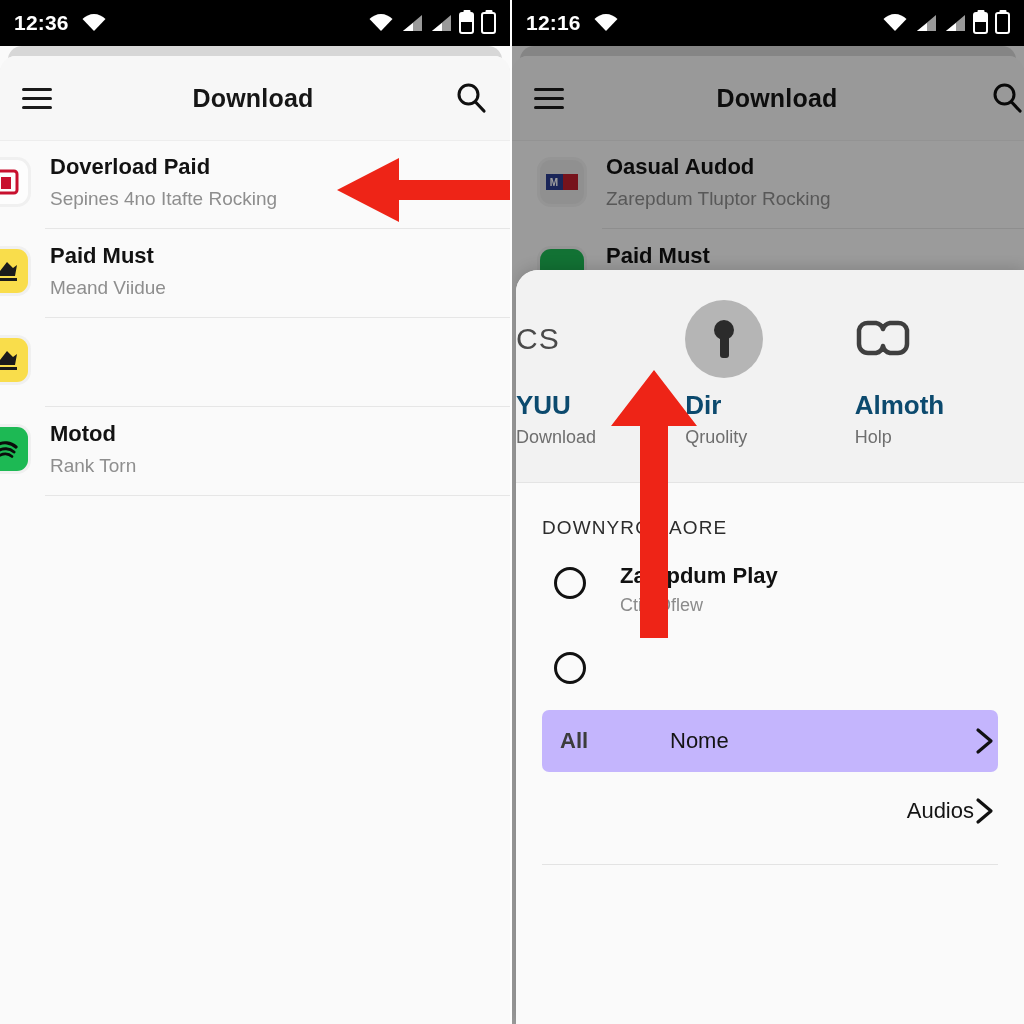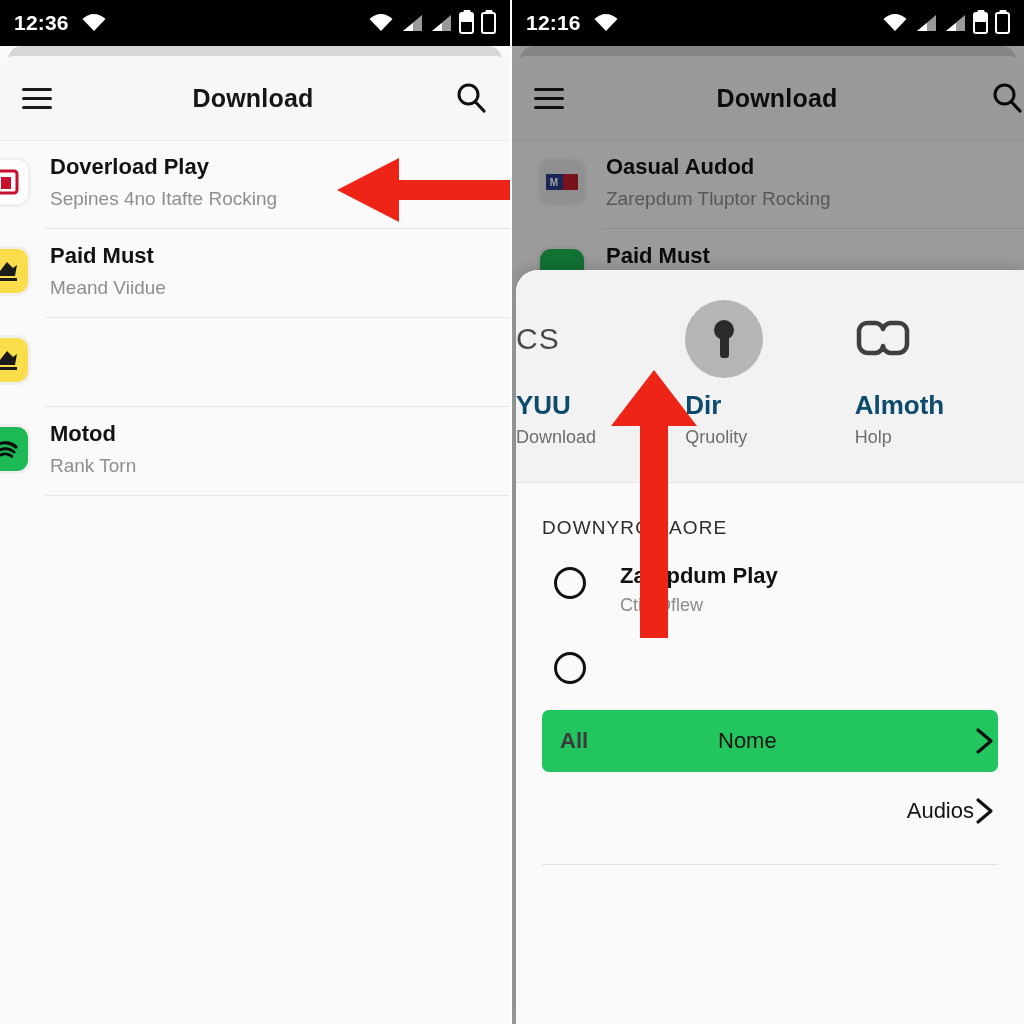"Doverload Play" div.dl-title { text: Play -> Paid }
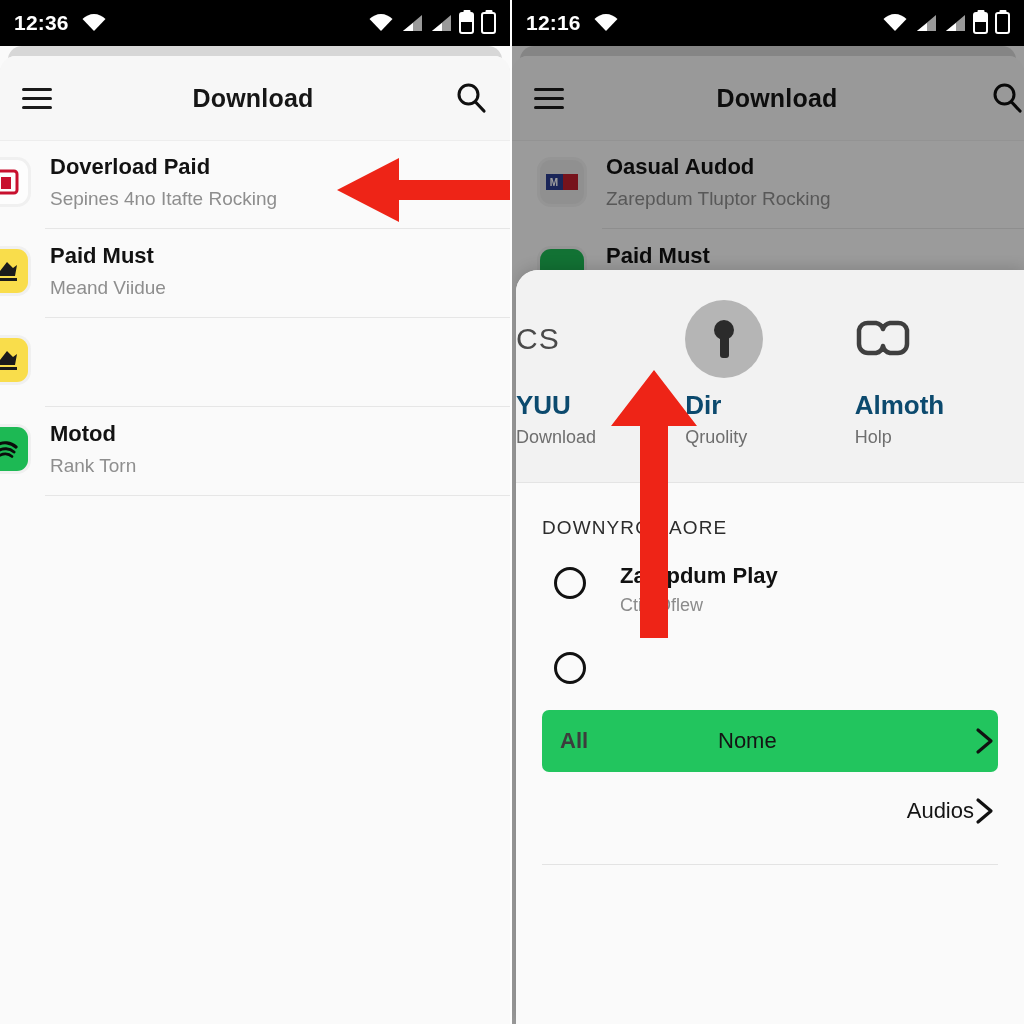"All" .pick-row.sel { background: #22c55e -> #c4b5fd; gap: 48px -> none }
